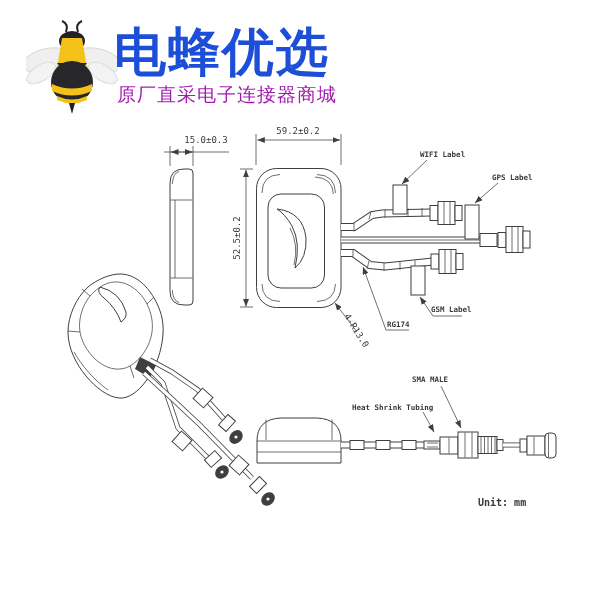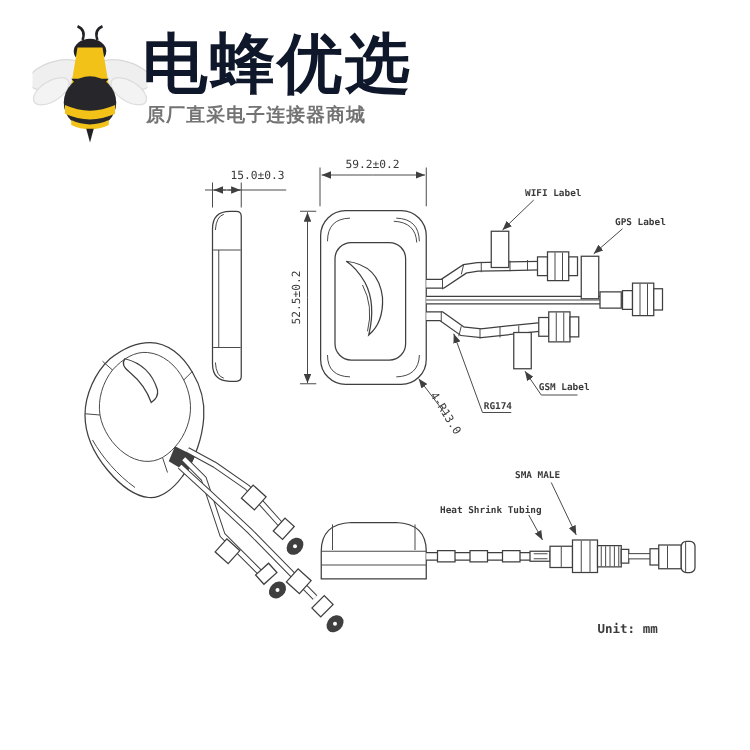"电蜂优选" .logo-title { color: #0f172a -> #1d4ed8 }
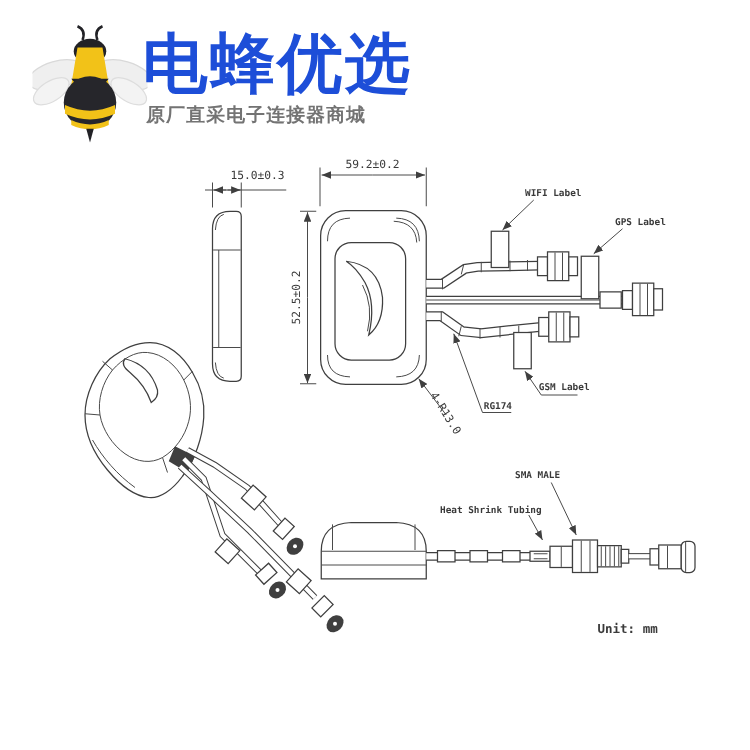"原厂直采电子连接器商城" .logo-subtitle { color: #737373 -> #a21caf; font-size: 15px -> 19px; font-weight: 700 -> 400 }
